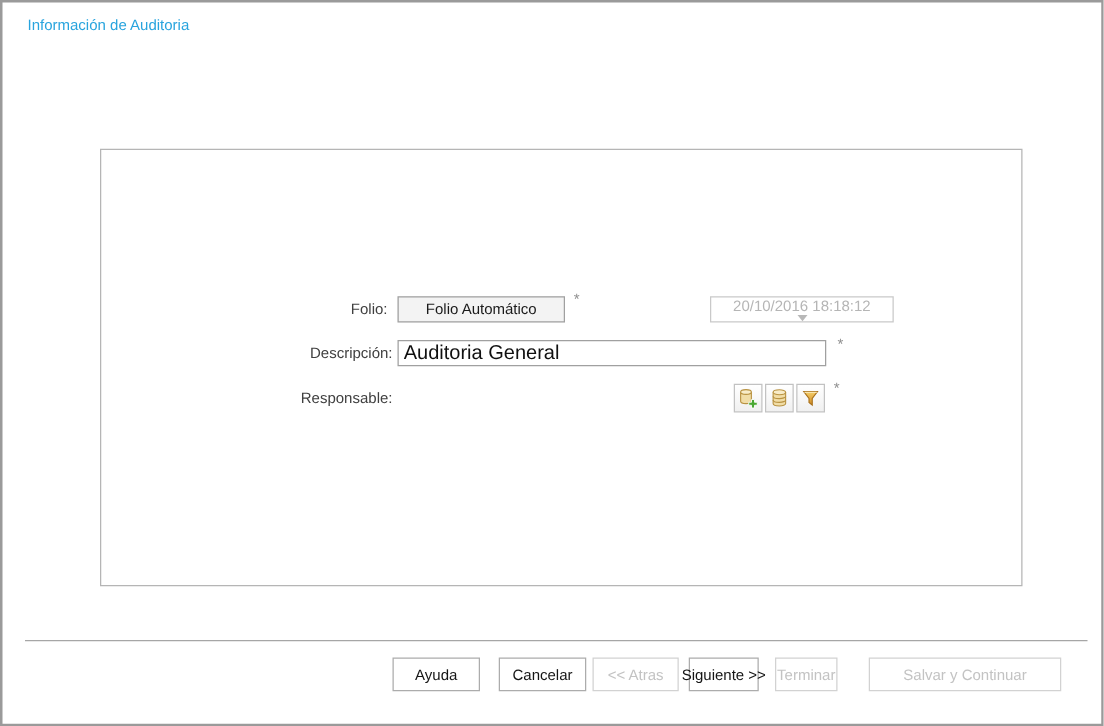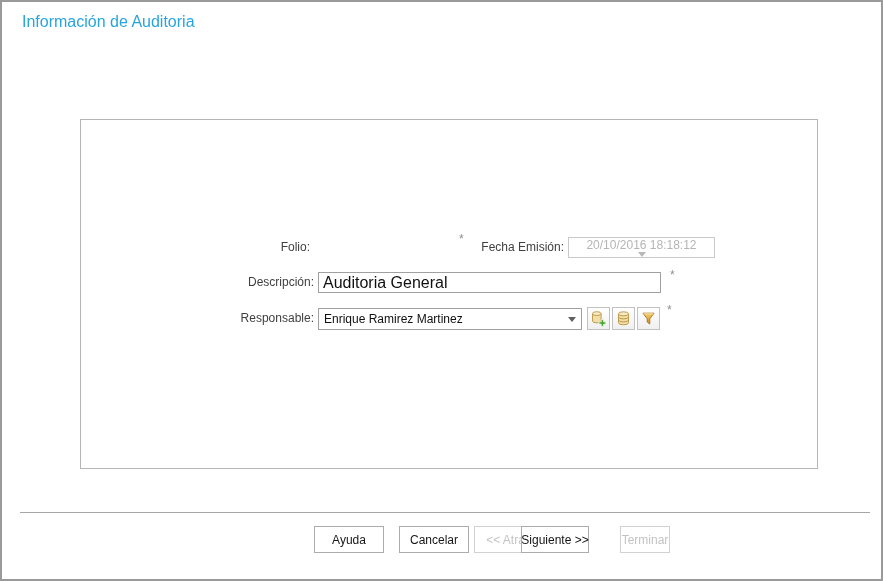"Información de Auditoria" .page-title { font-size: 16px -> 12px }
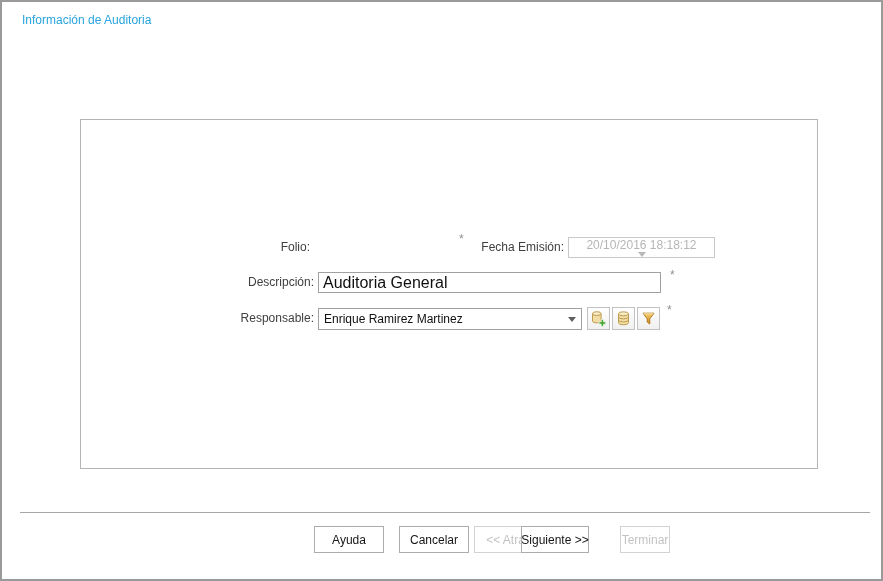"Folio Automático" div.abs { html: none -> <div>Folio Automático</div> }
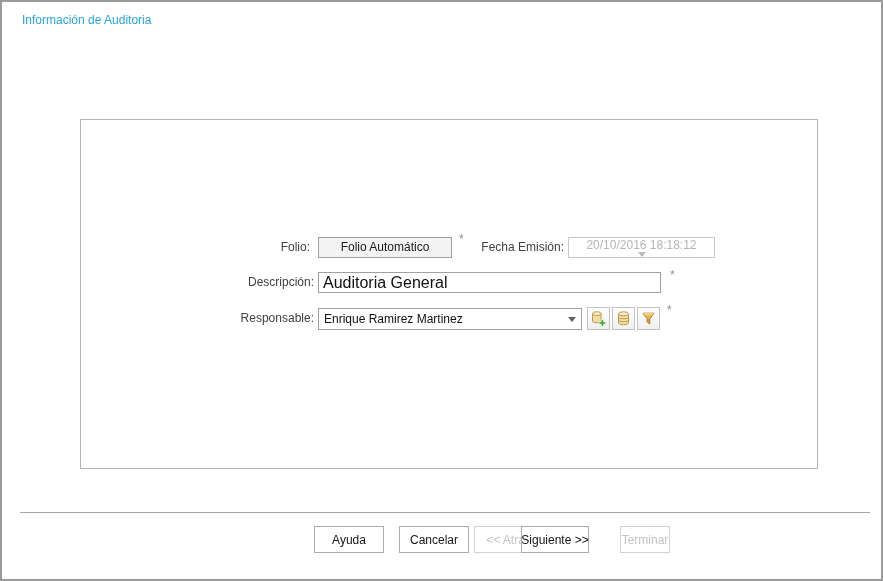"Fecha Emisión:" div.abs { html: <div>Fecha Emisión:</div> -> none }
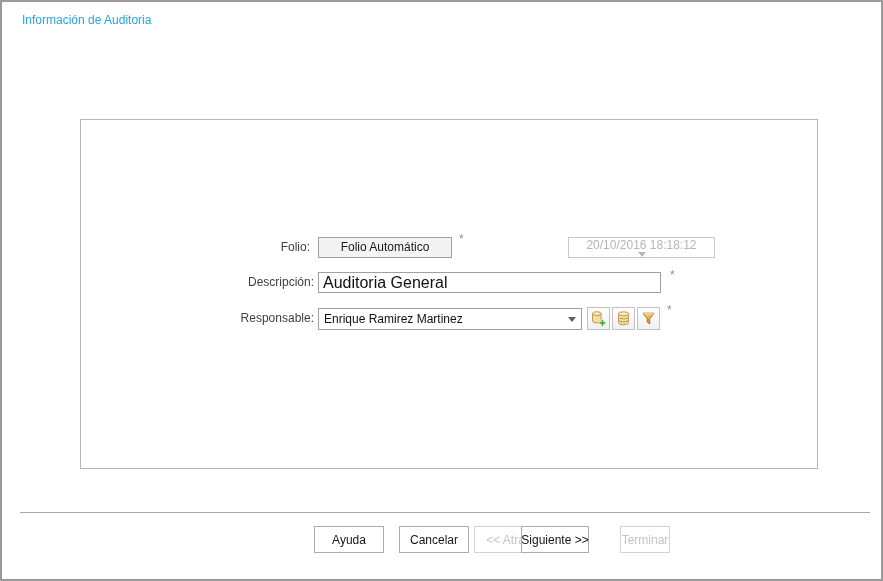"Enrique Ramirez Martinez" div.abs { html: <div> <span>Enrique Ramirez Martinez</span> <span></span> </div> -> none }
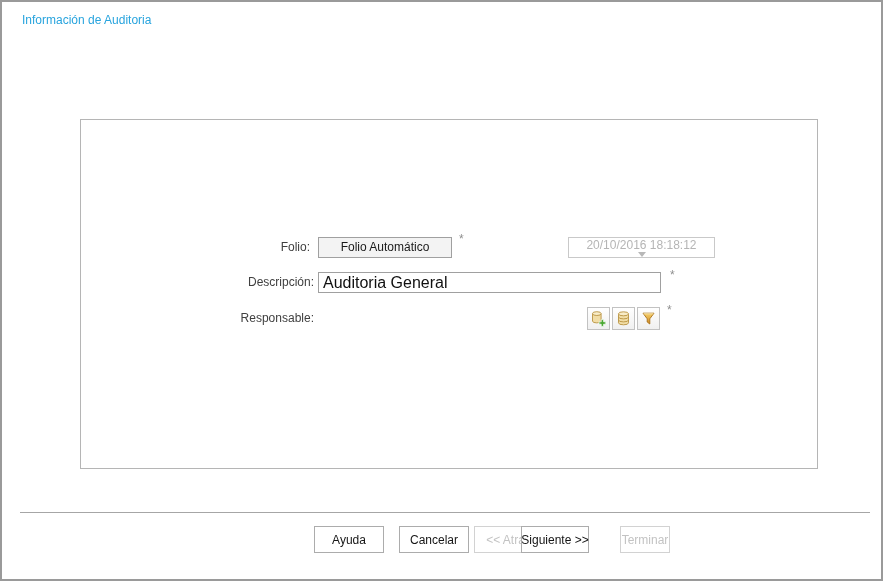"Siguiente >>" button.btn { left: 519px -> 549px; width: 68px -> 56px }
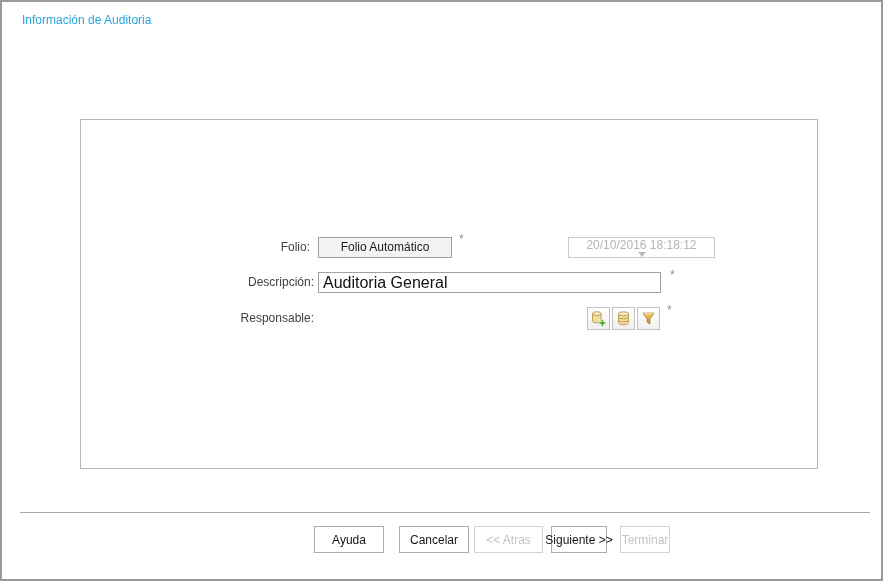"Salvar y Continuar" button.btn { html: none -> <button>Salvar y Continuar</button> }
